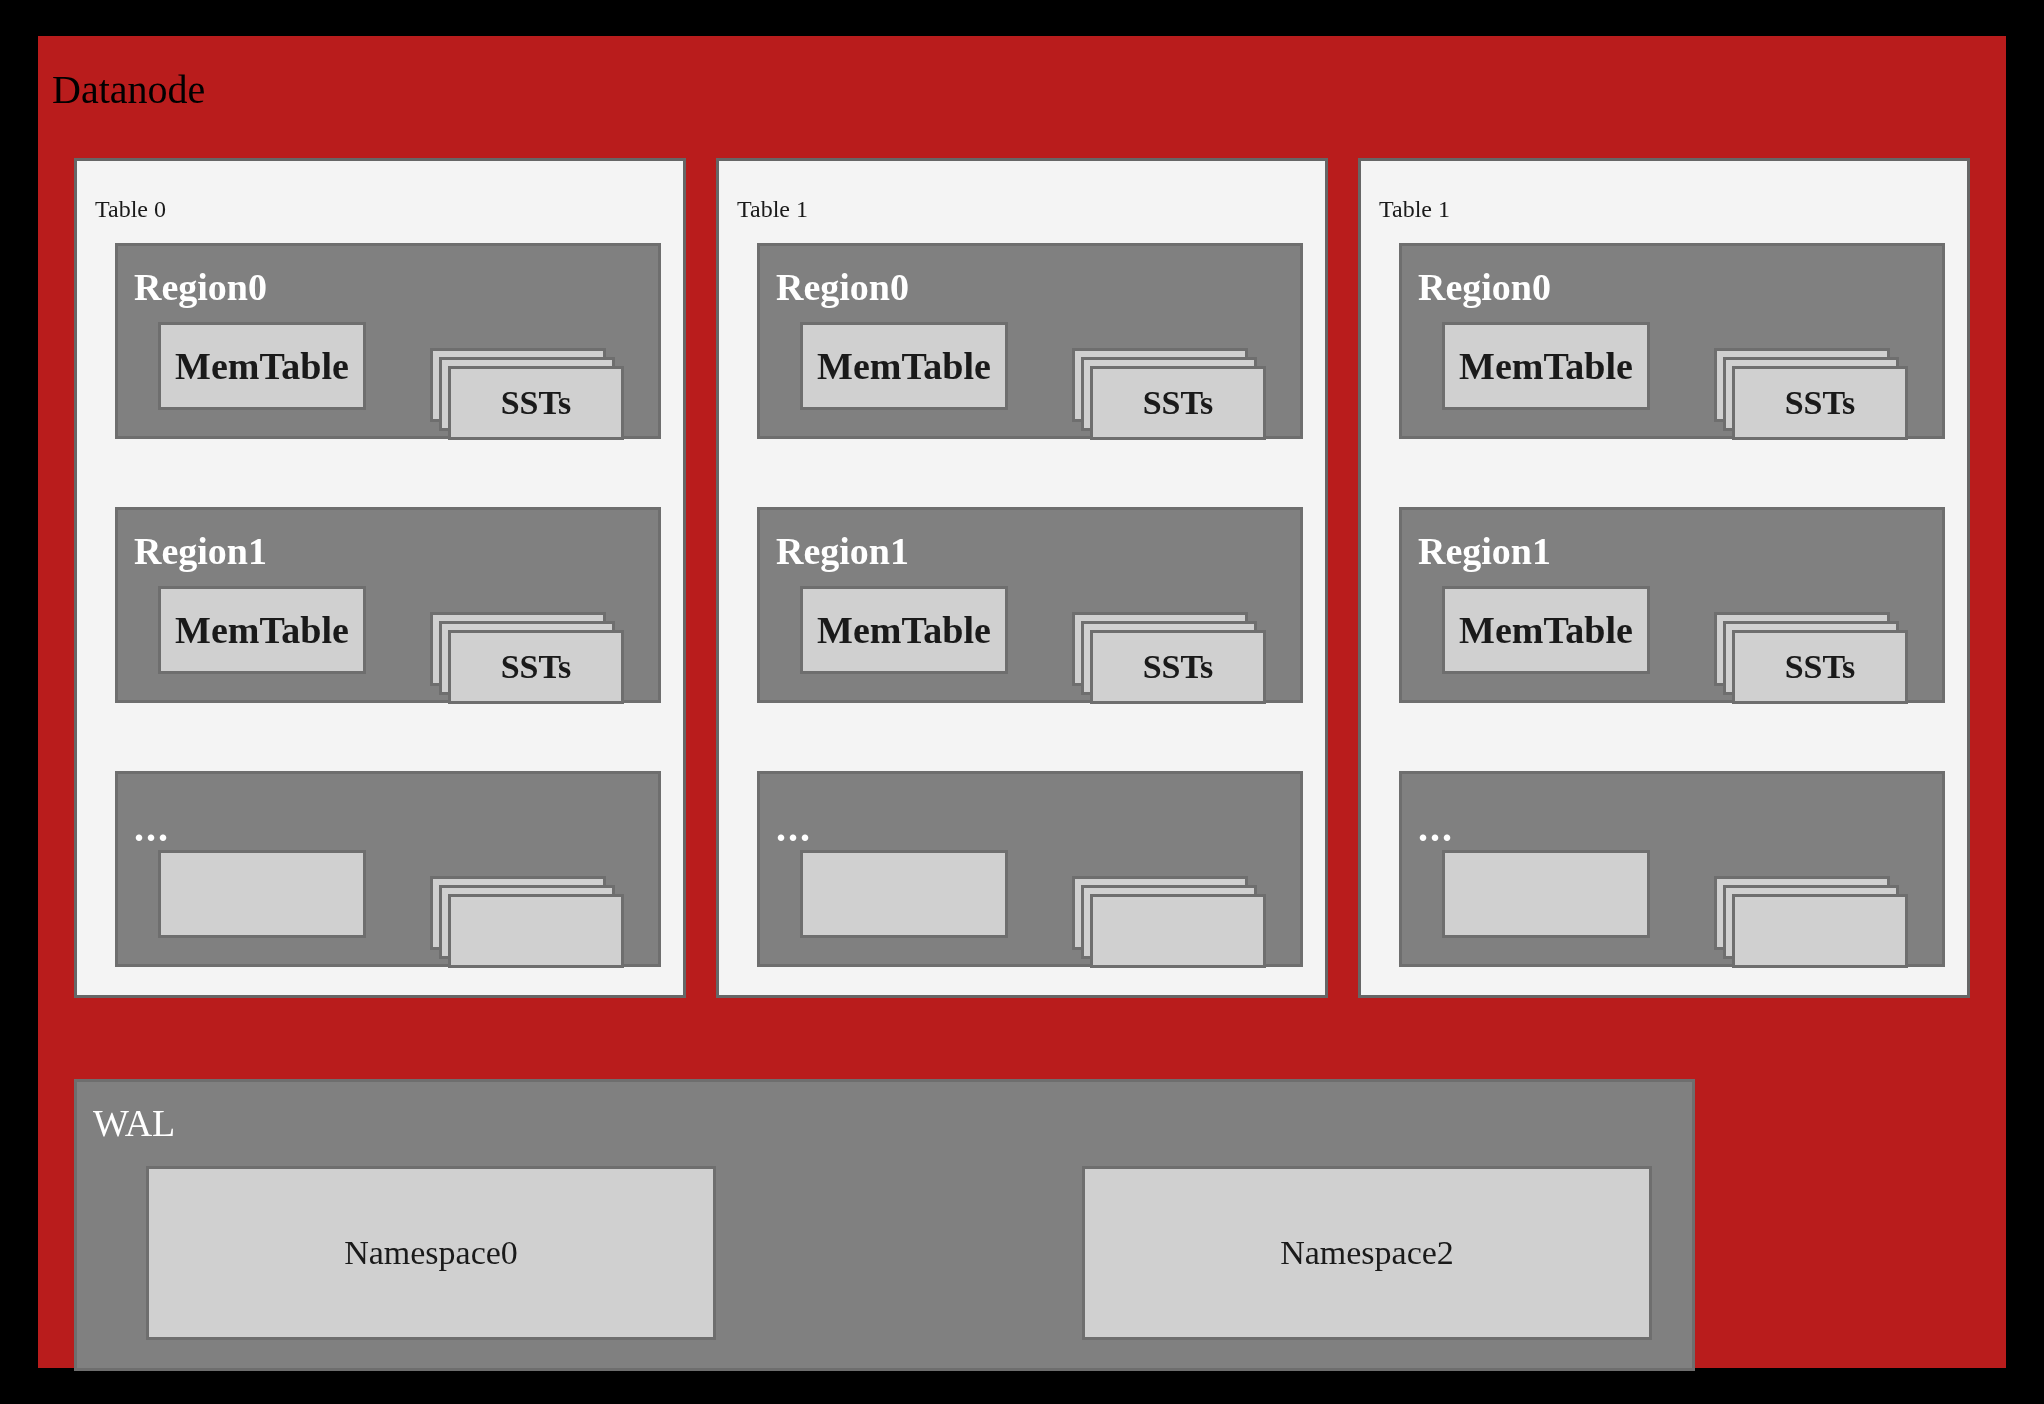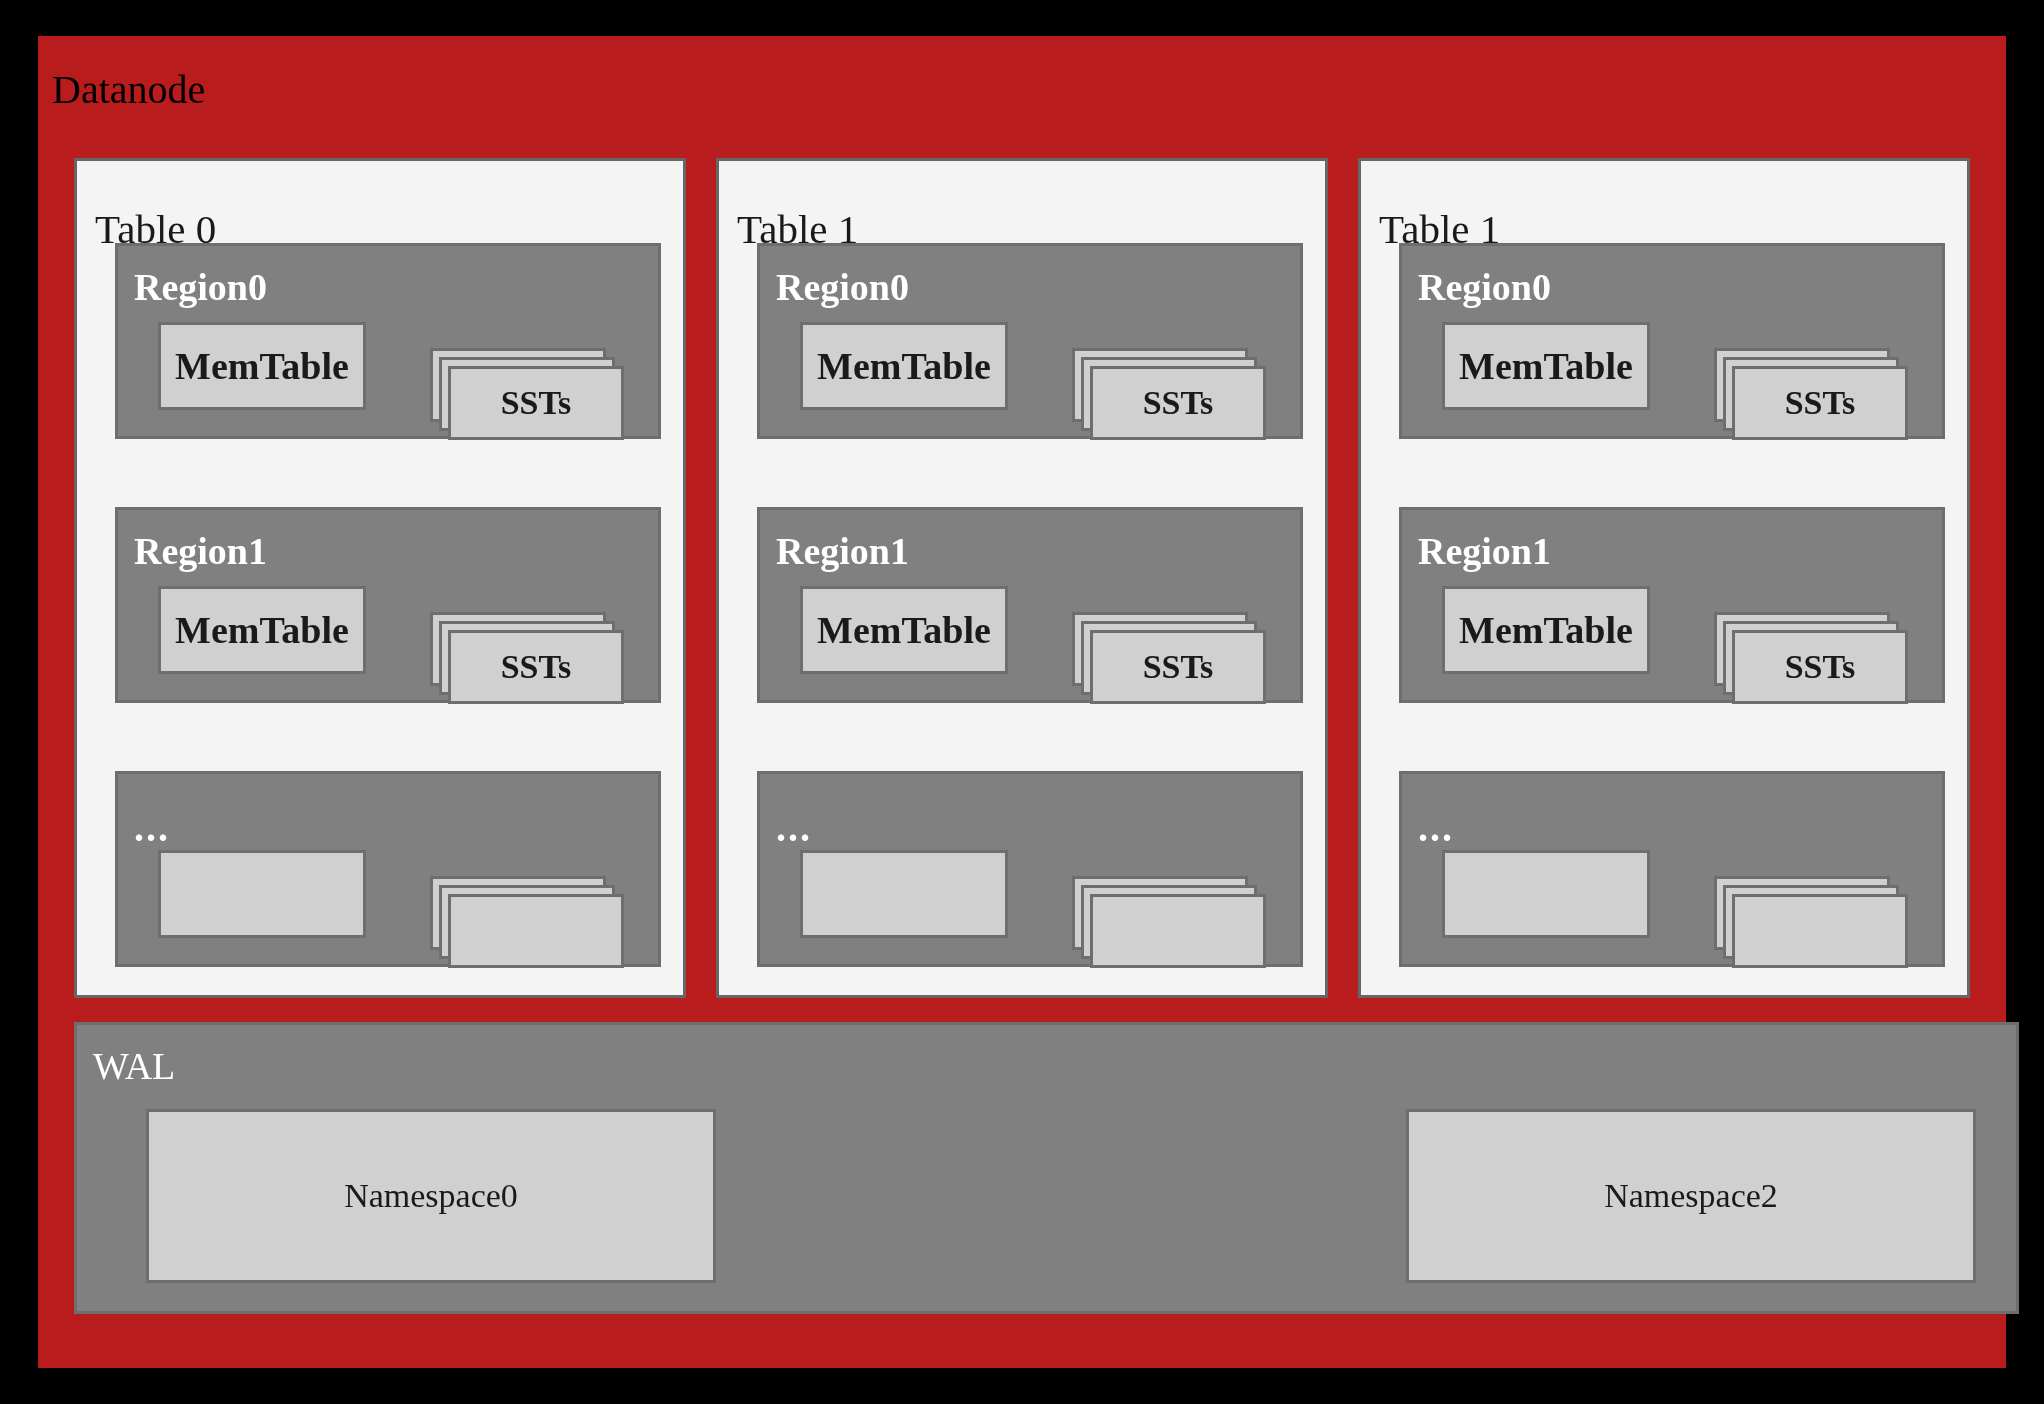"Table 0" .table-label { font-size: 41px -> 24px; top: 48px -> 36px }
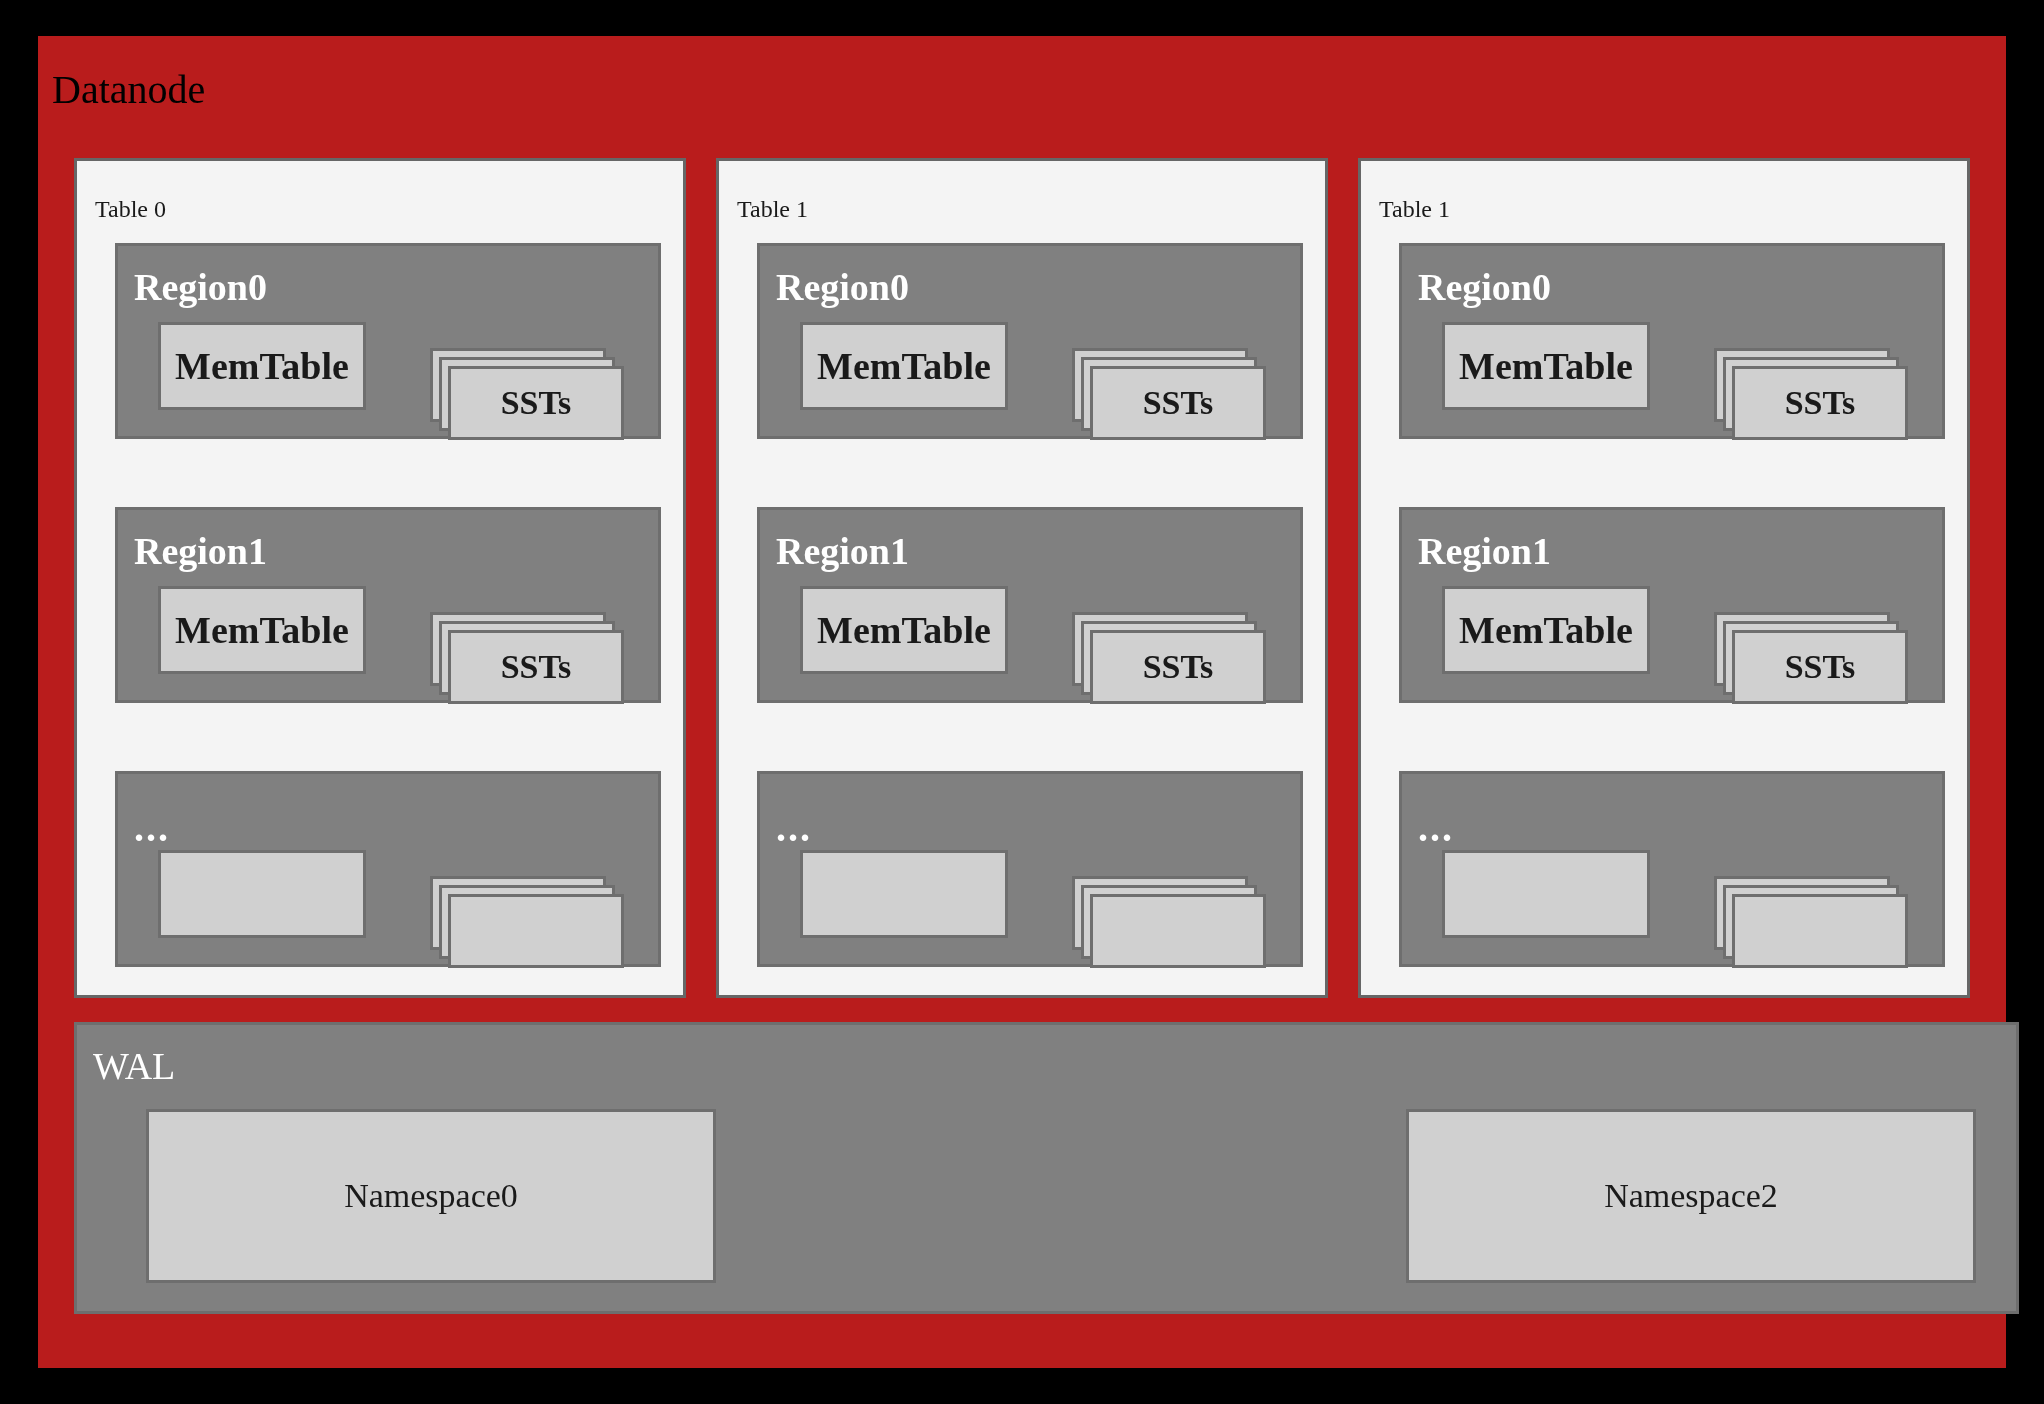"WAL" #wal { top: 986px -> 1043px; width: 1945px -> 1621px }
